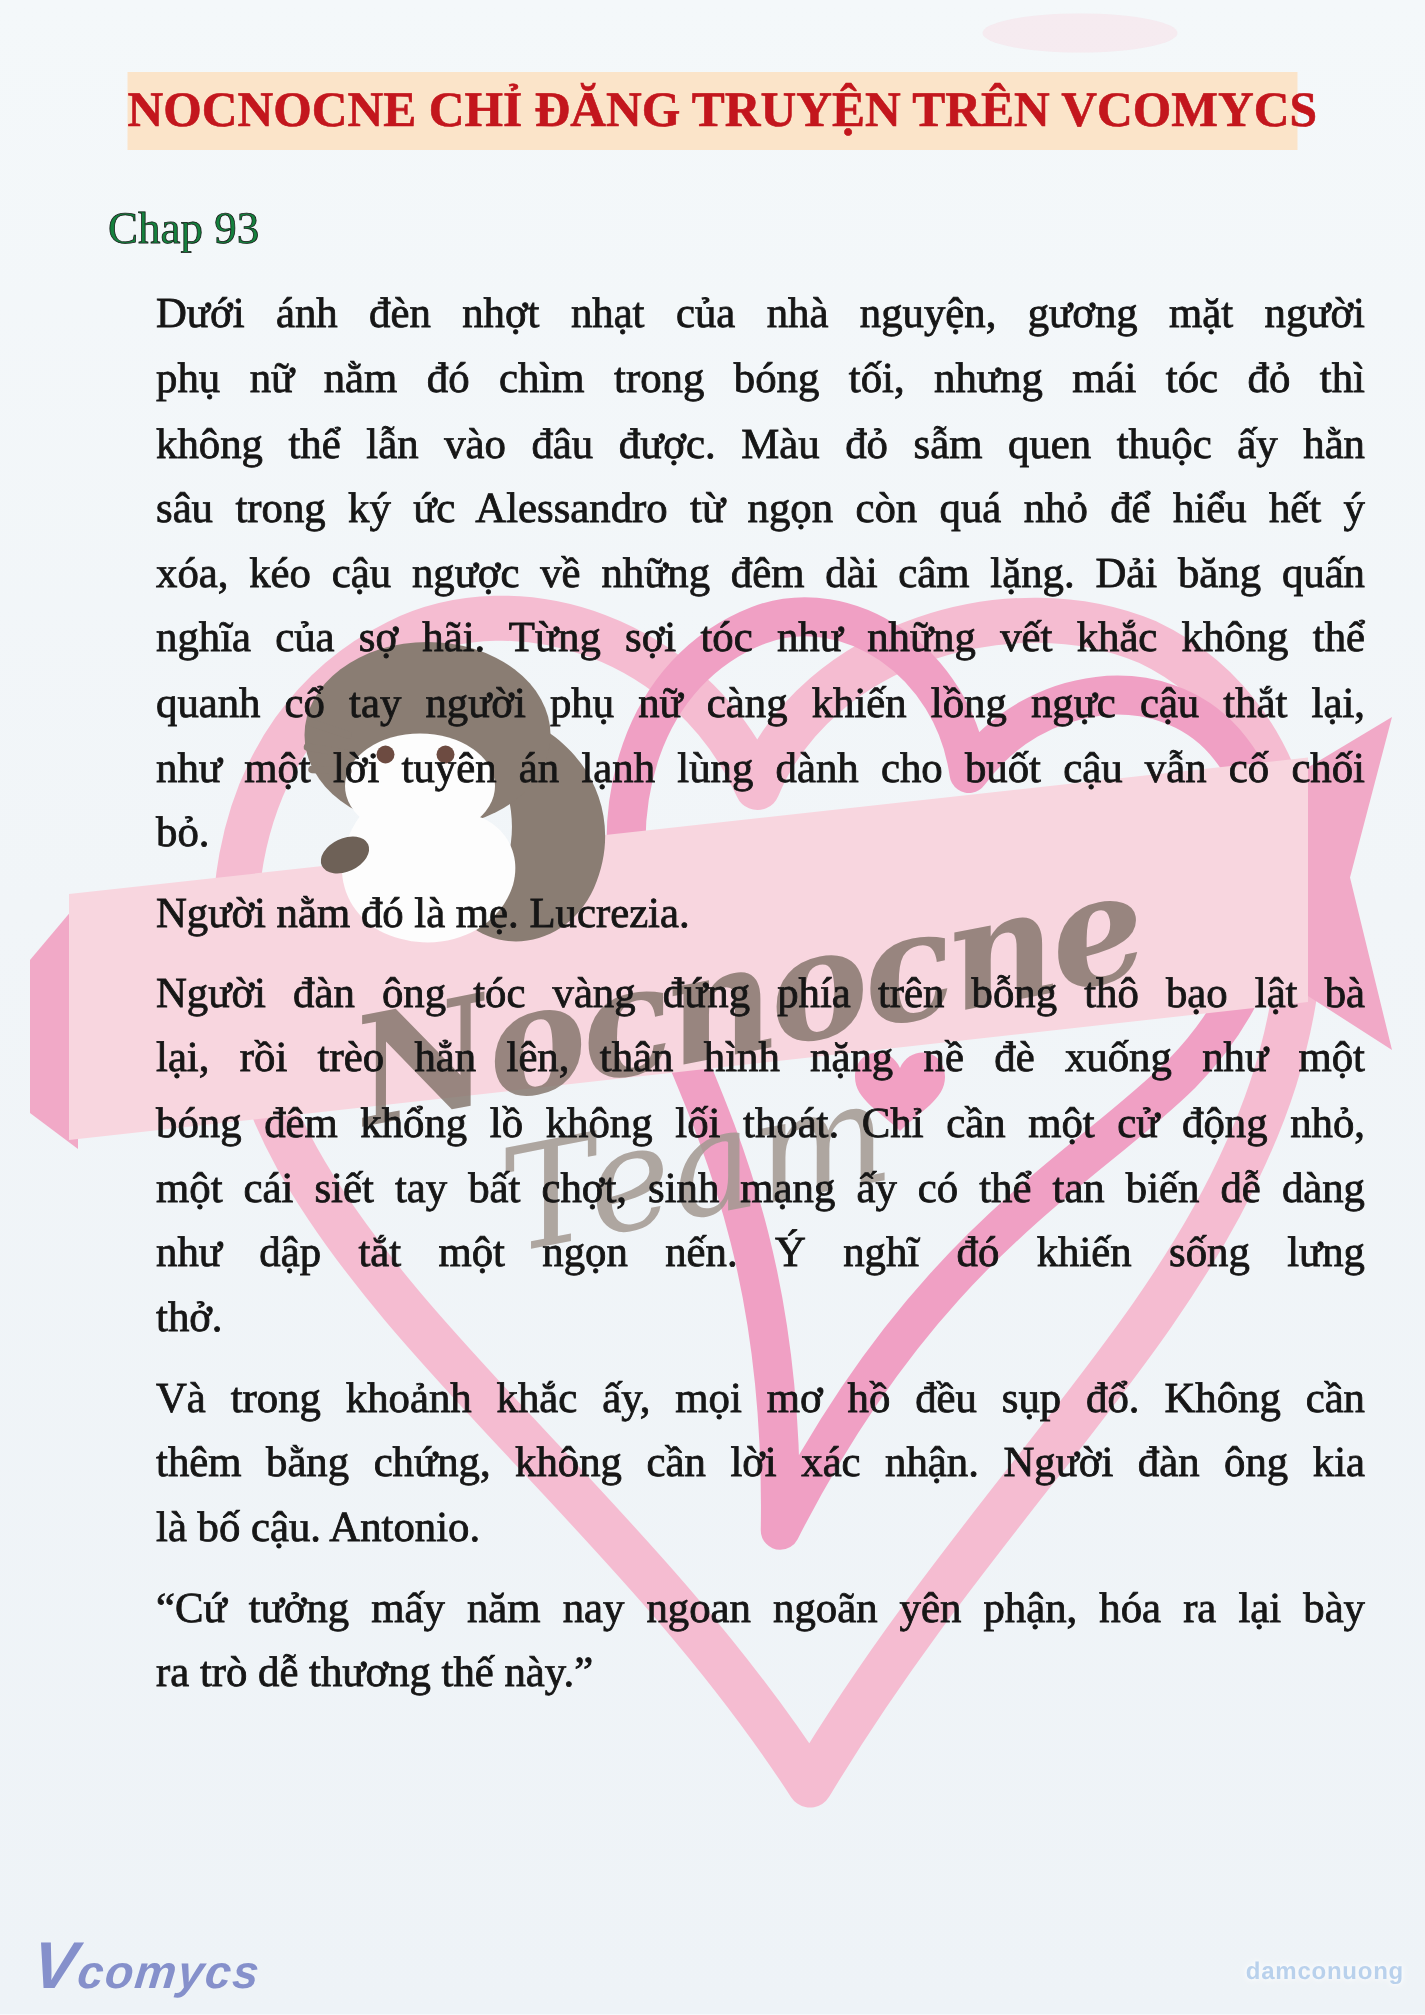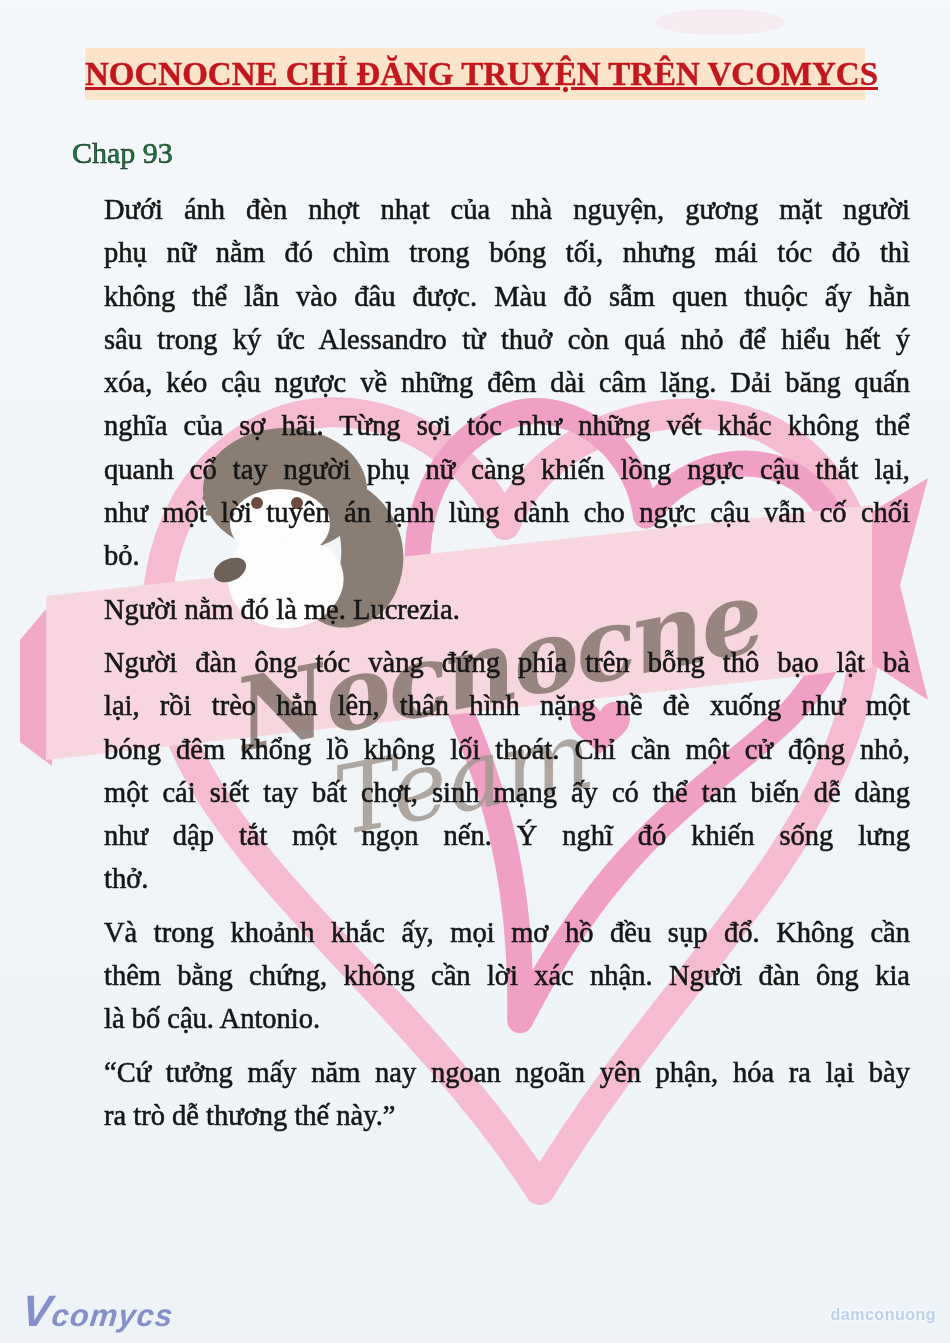"NOCNOCNE CHỈ ĐĂNG TRUYỆN TRÊN" .banner { text-decoration: underline -> none }
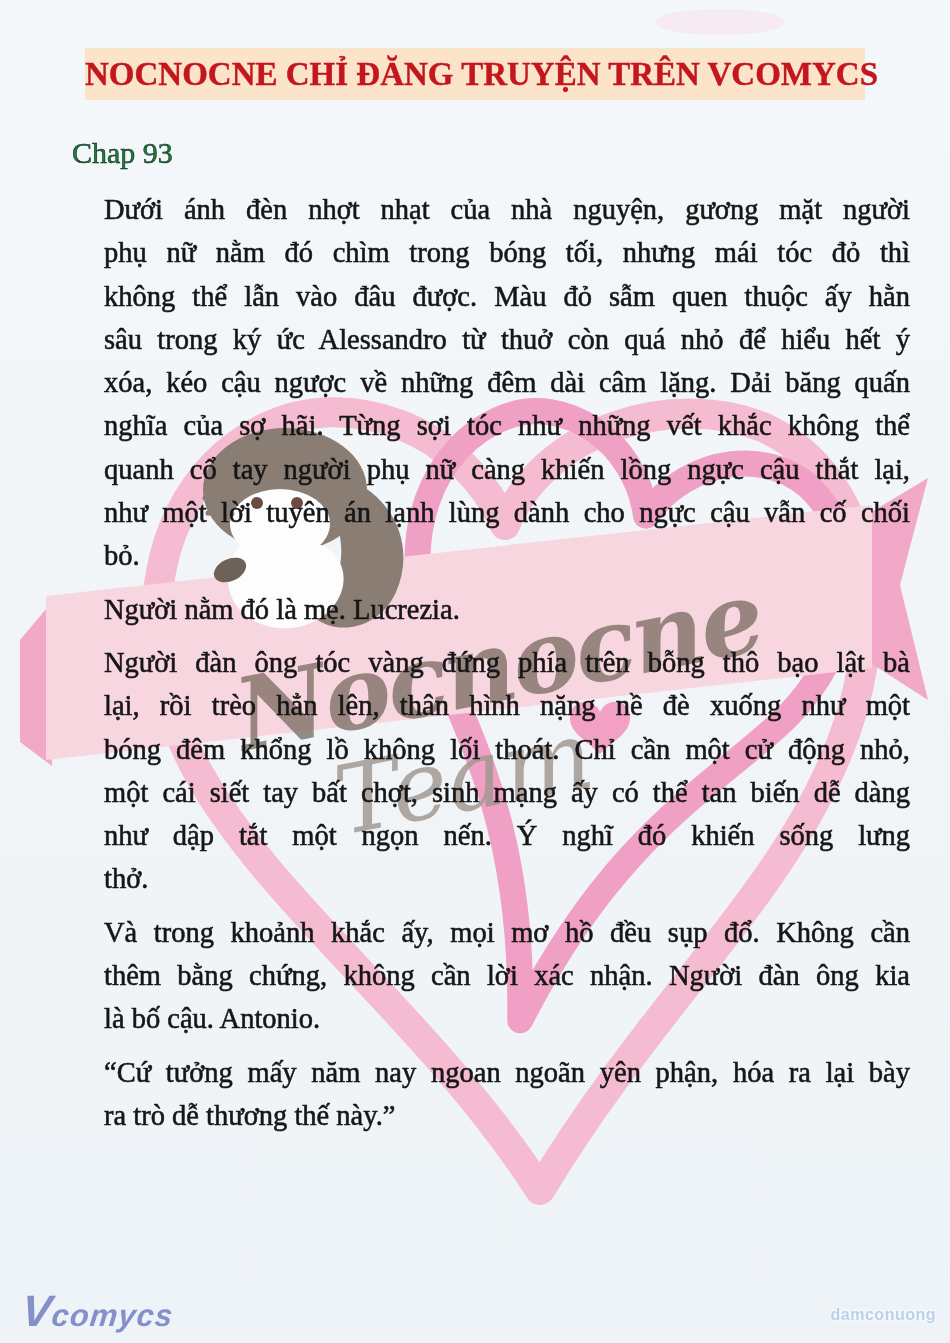"sâu trong ký ức Alessandro" div.line { text: thuở -> ngọn }
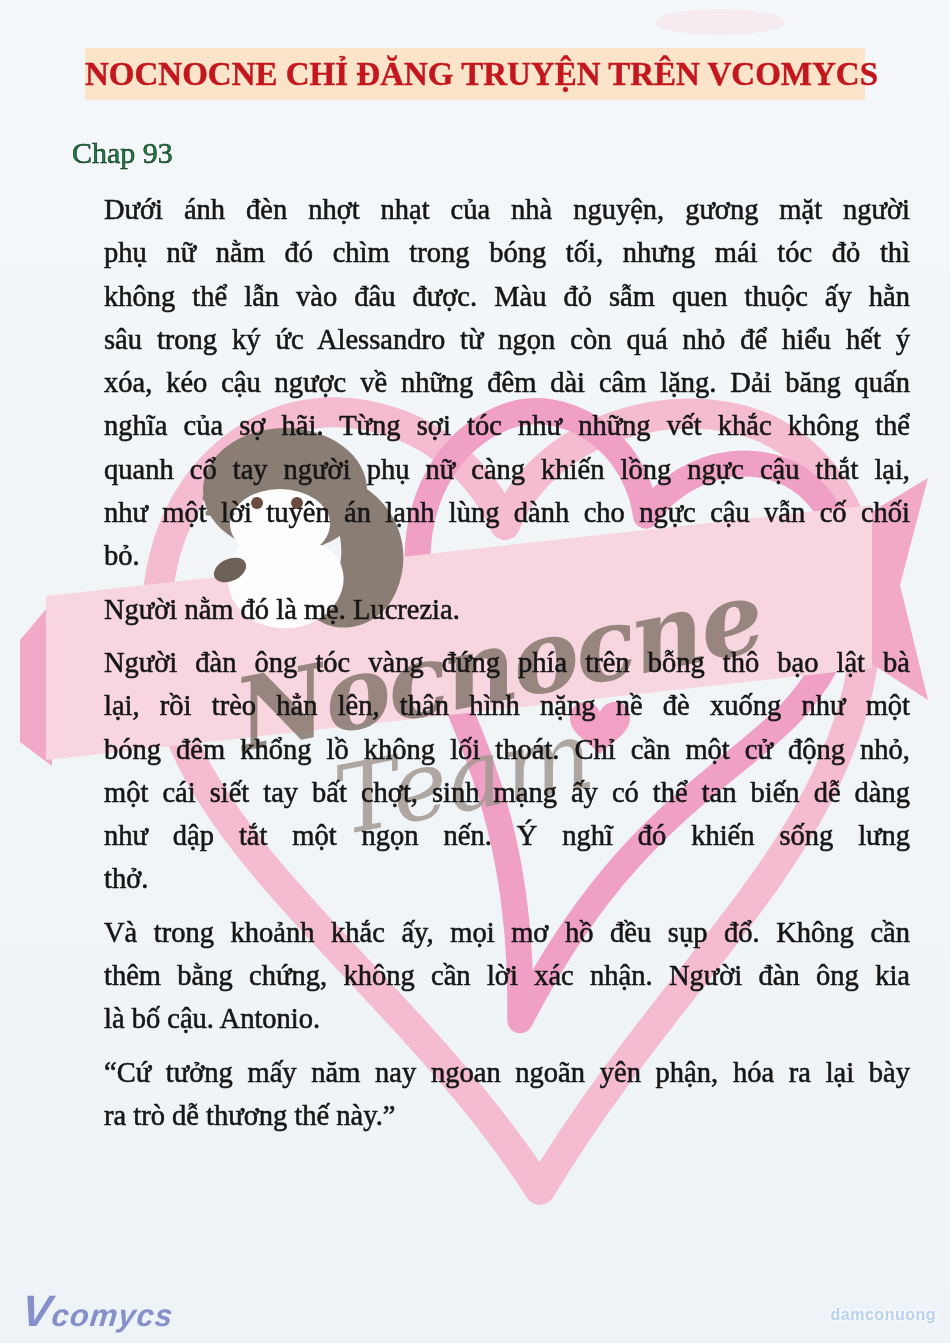"như một lời tuyên án" div.line { text: ngực -> buốt }
